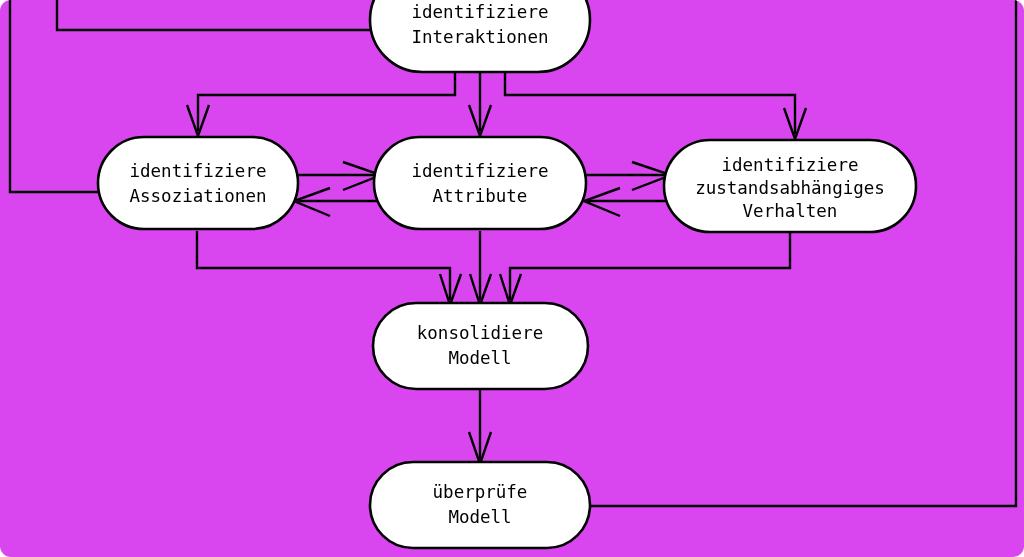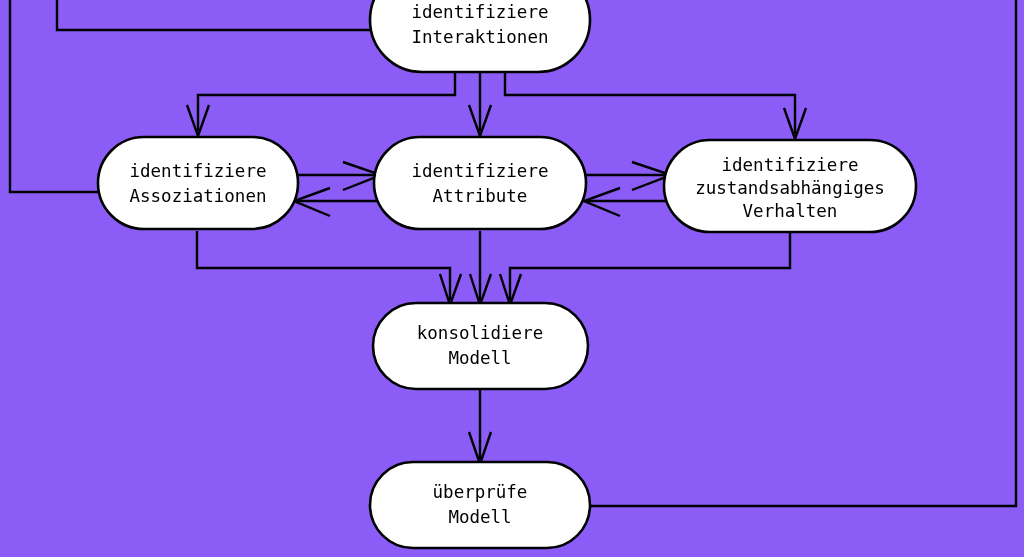"identifiziere" #diagram-root { background: #8b5cf6 -> #d946ef; border-radius: none -> 11px }
